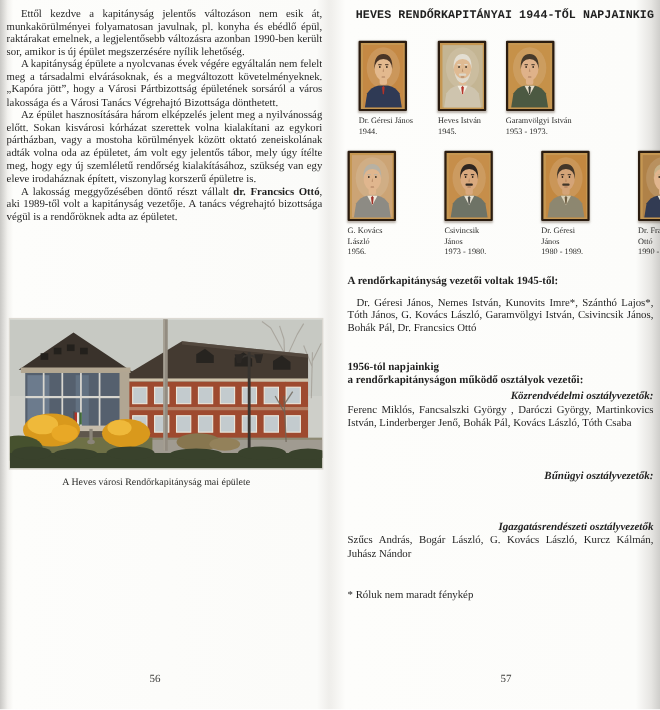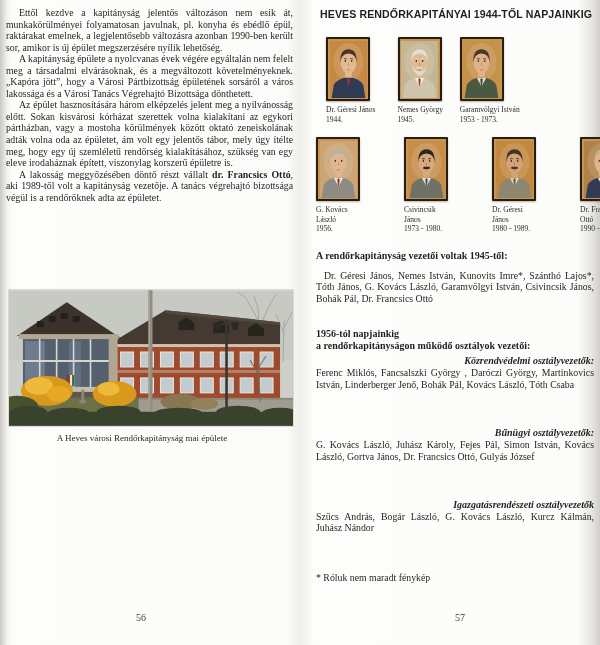"HEVES RENDŐRKAPITÁNYAI 1944-TŐL" .rtitle { font-family: Liberation Sans, sans-serif -> Liberation Mono, monospace; text-align: none -> center }
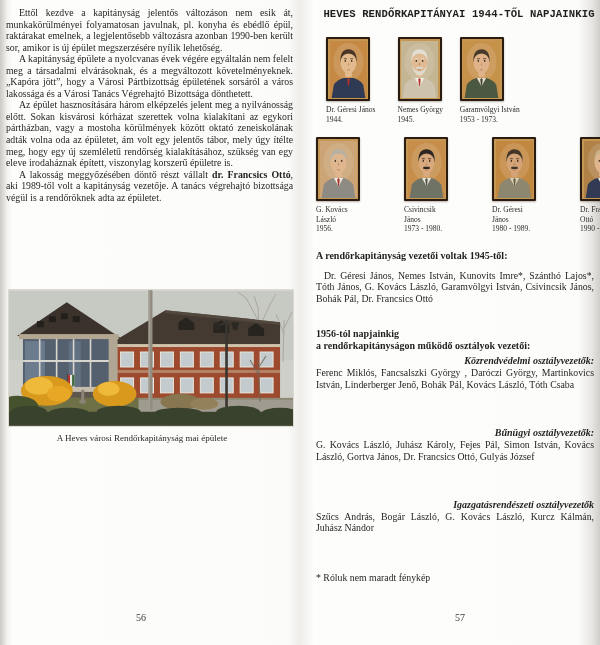"Nemes György" div { text: Nemes György -> Heves István }
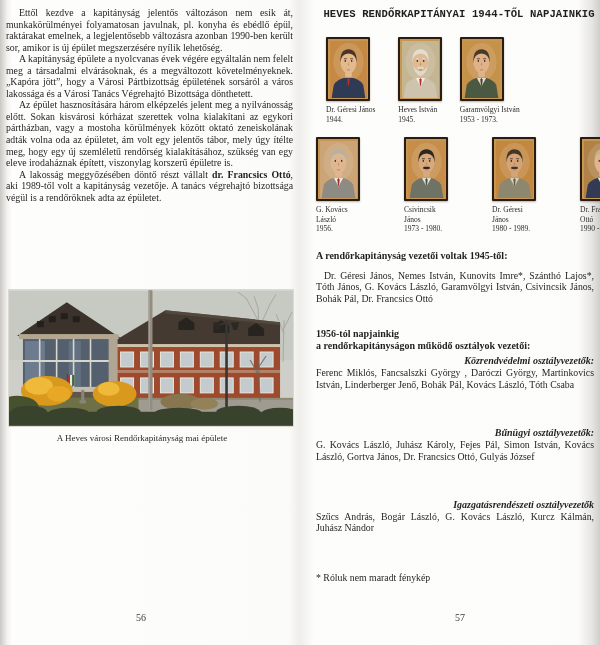"G. Kovács László, Juhász Károly," p.snames { html: <p>G. Kovács László, Juhász Károly, Fejes Pál, Simon István, Kovács László, Gortva János, Dr. Francsics Ottó, Gulyás József</p> -> none }
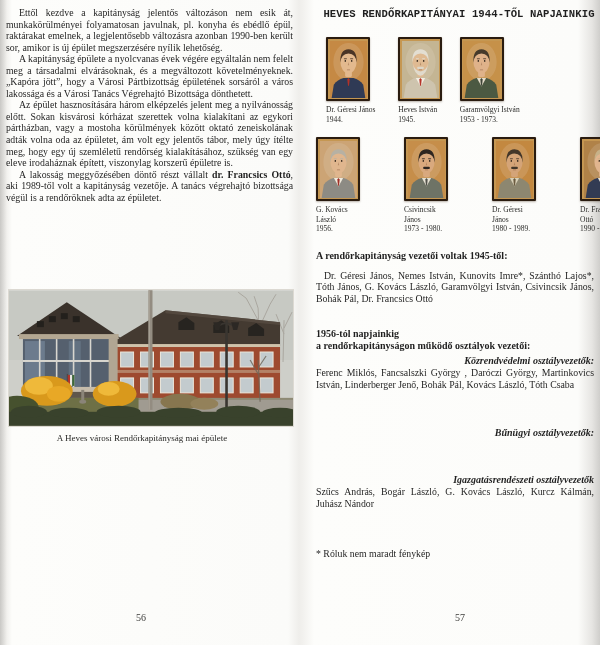"* Róluk nem maradt fénykép" .footnote { margin: 38px 0 0 0 -> 26px 0 0 0 }
